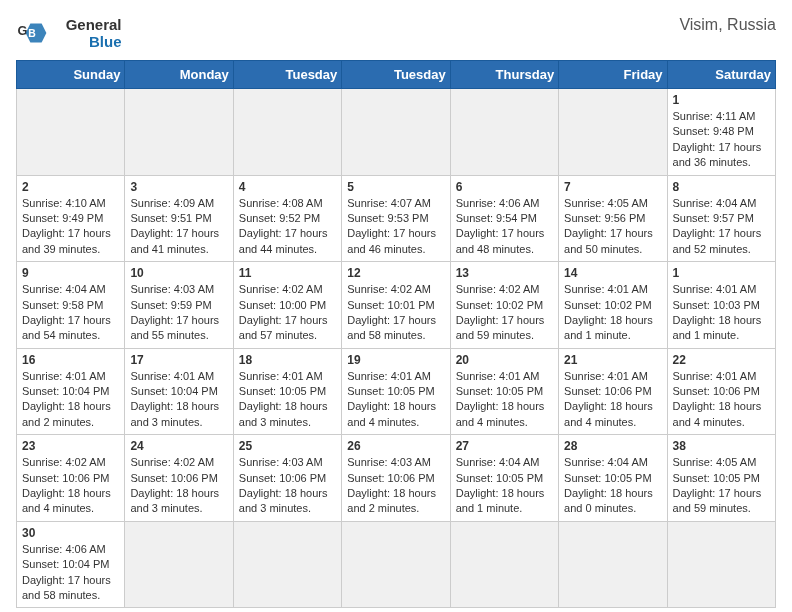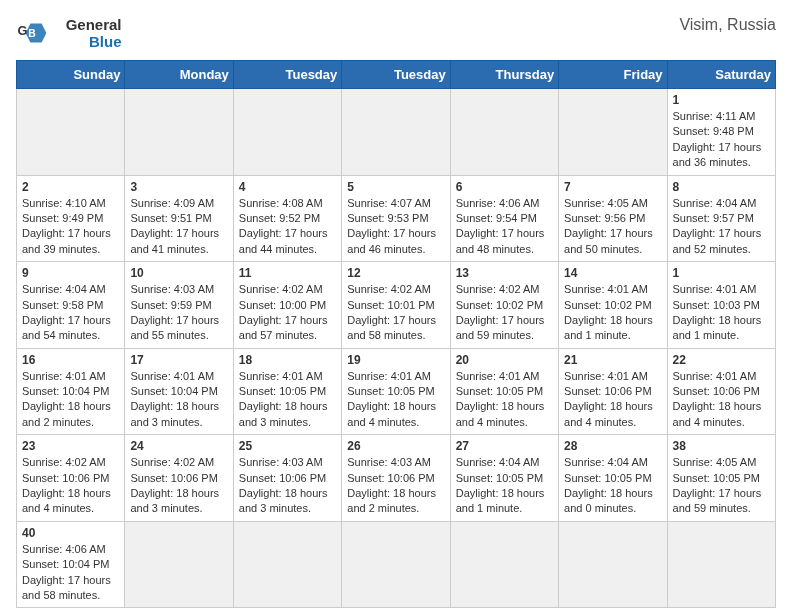"40" span.day-number { text: 40 -> 30 }
